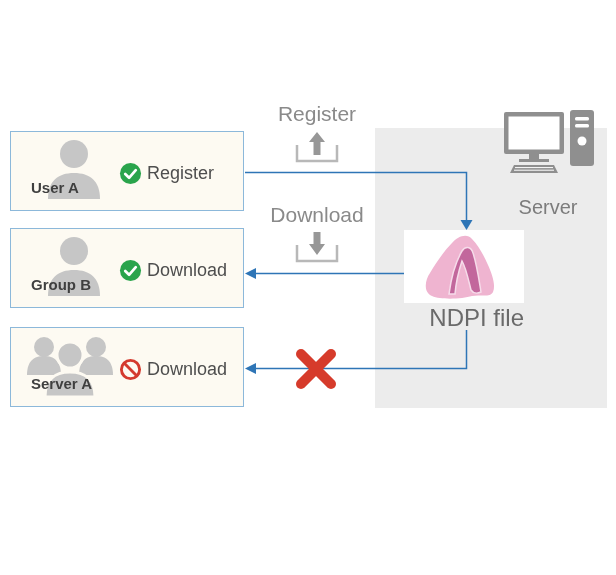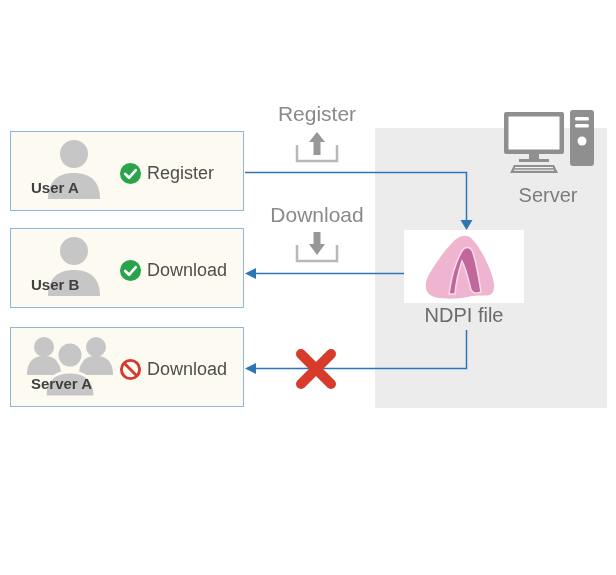"Server" .server-label { margin-top: 6px -> 18px }
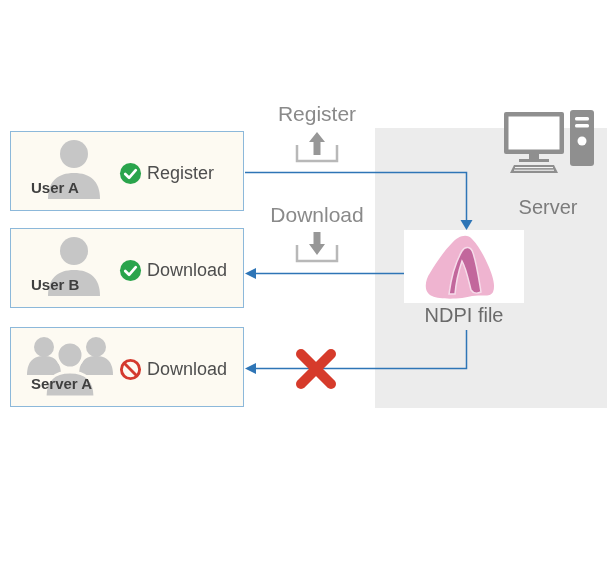"User B" div.name { text: User -> Group }
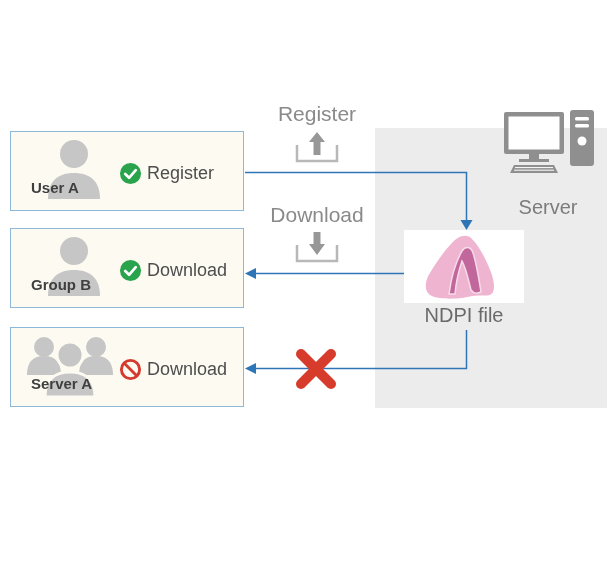"NDPI file" .ndpi-label { font-size: 20px -> 24px; text-align: center -> right }
